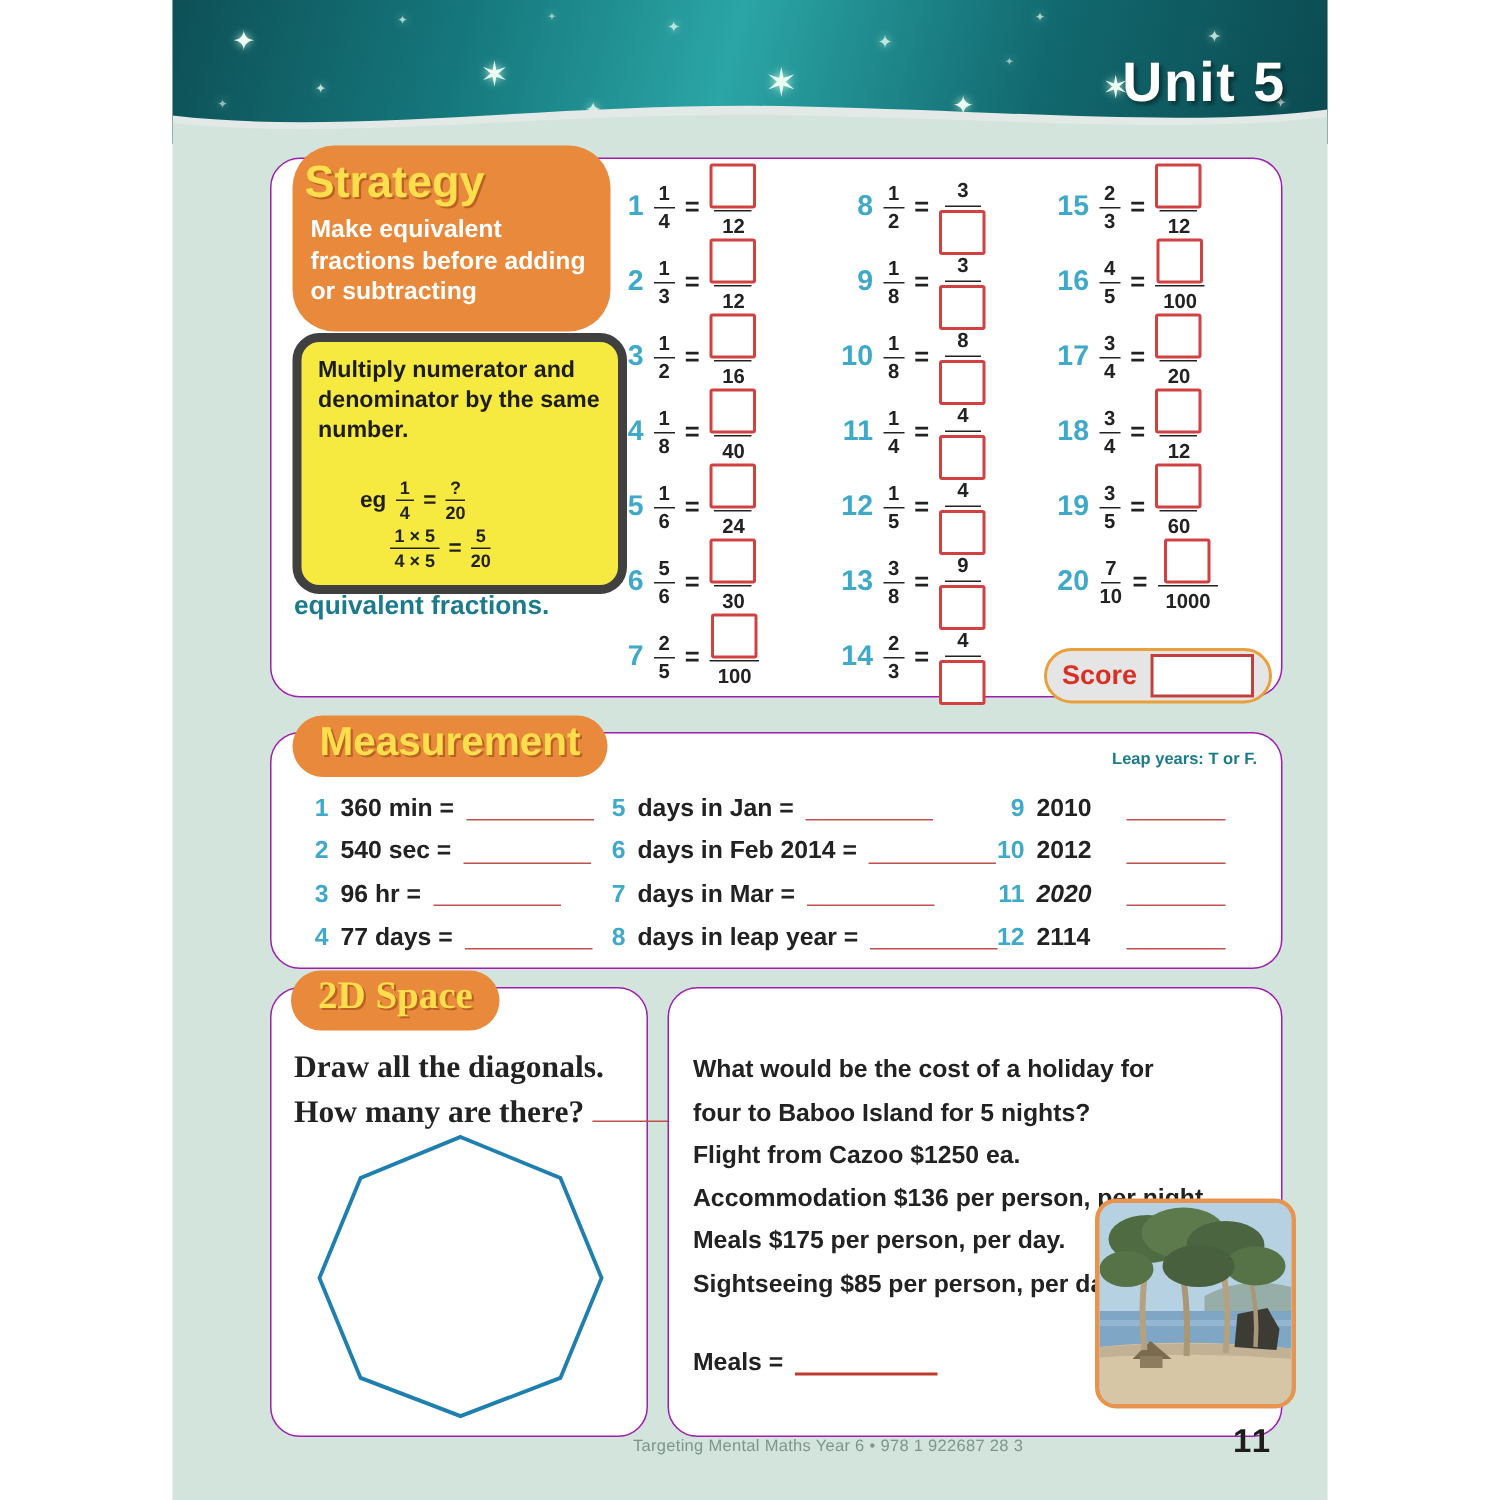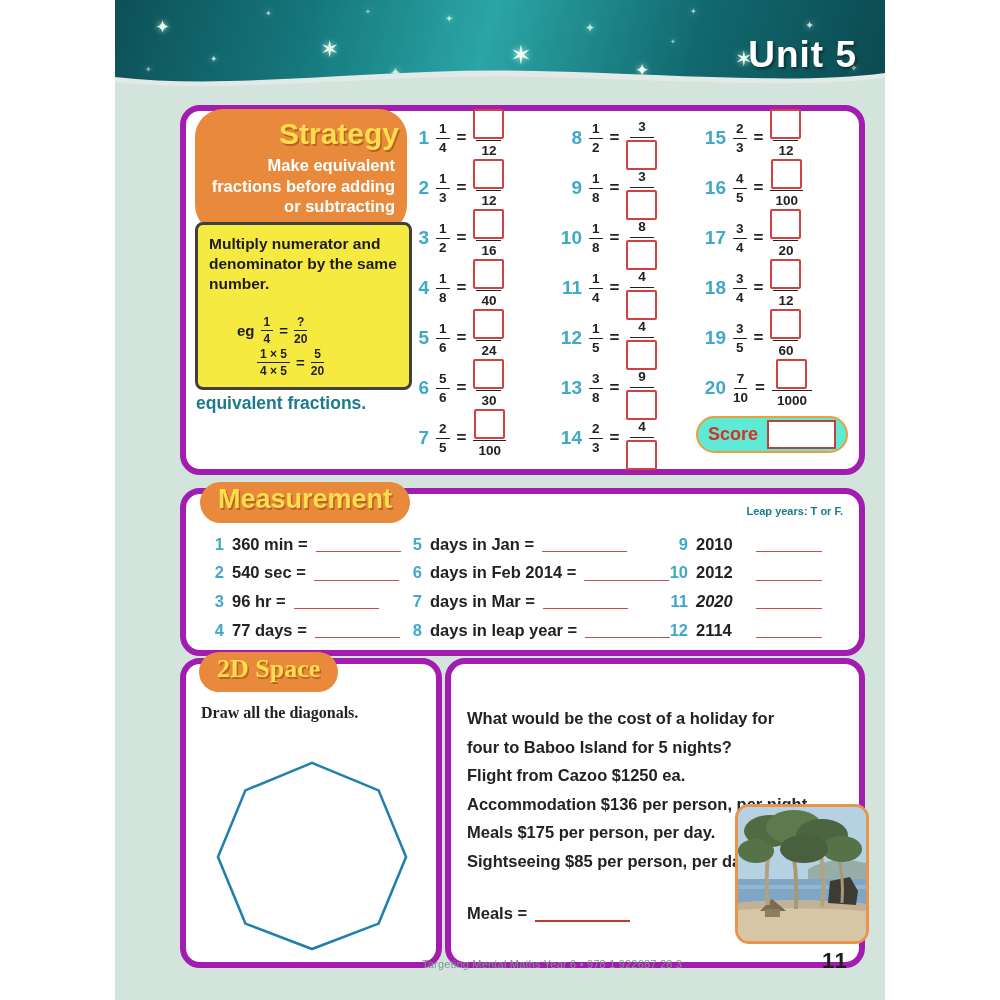"Strategy" .strategy-card { margin-top: 12px -> none; text-align: right -> left }
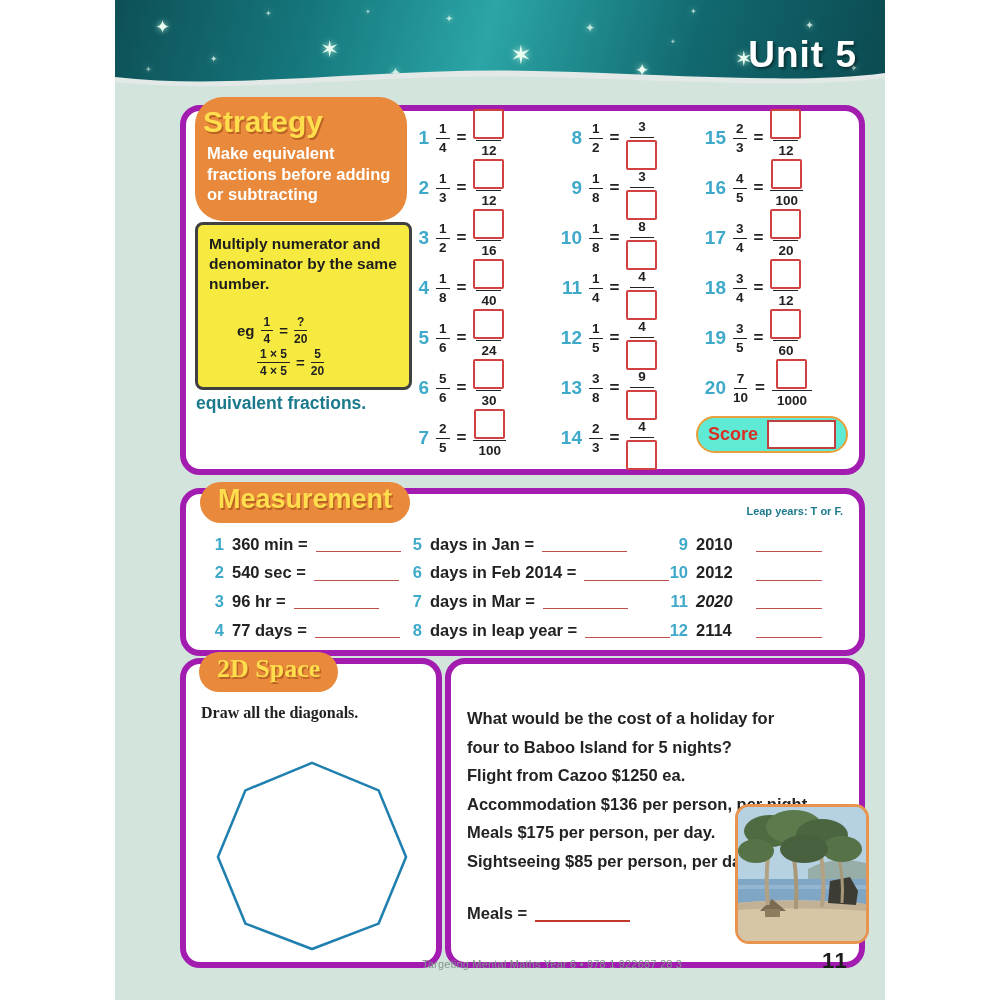"Multiply numerator and denominator by" .tip-card { border: 3px solid #404040 -> 6px solid #404040; border-radius: 8px -> 18px }
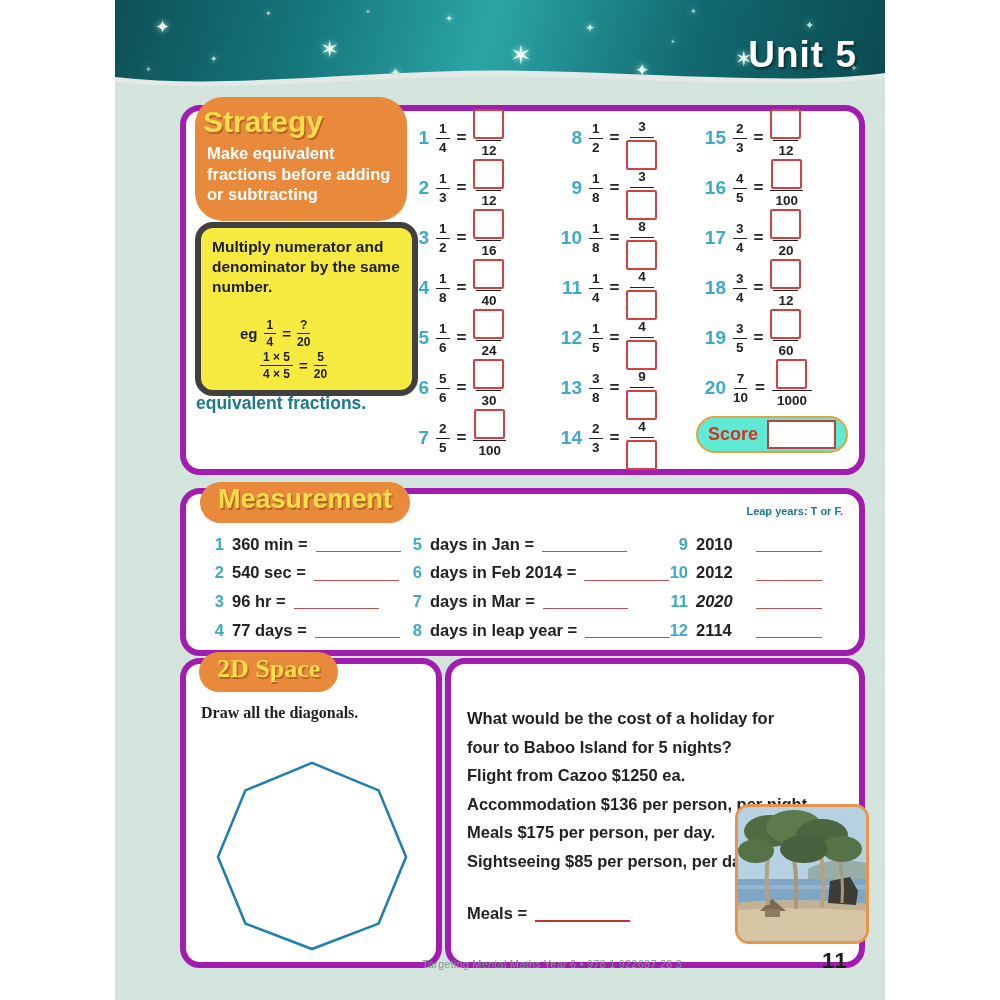"Score" .score-pill { background: #5eead4 -> #e5e5e5; top: 416px -> 432px }
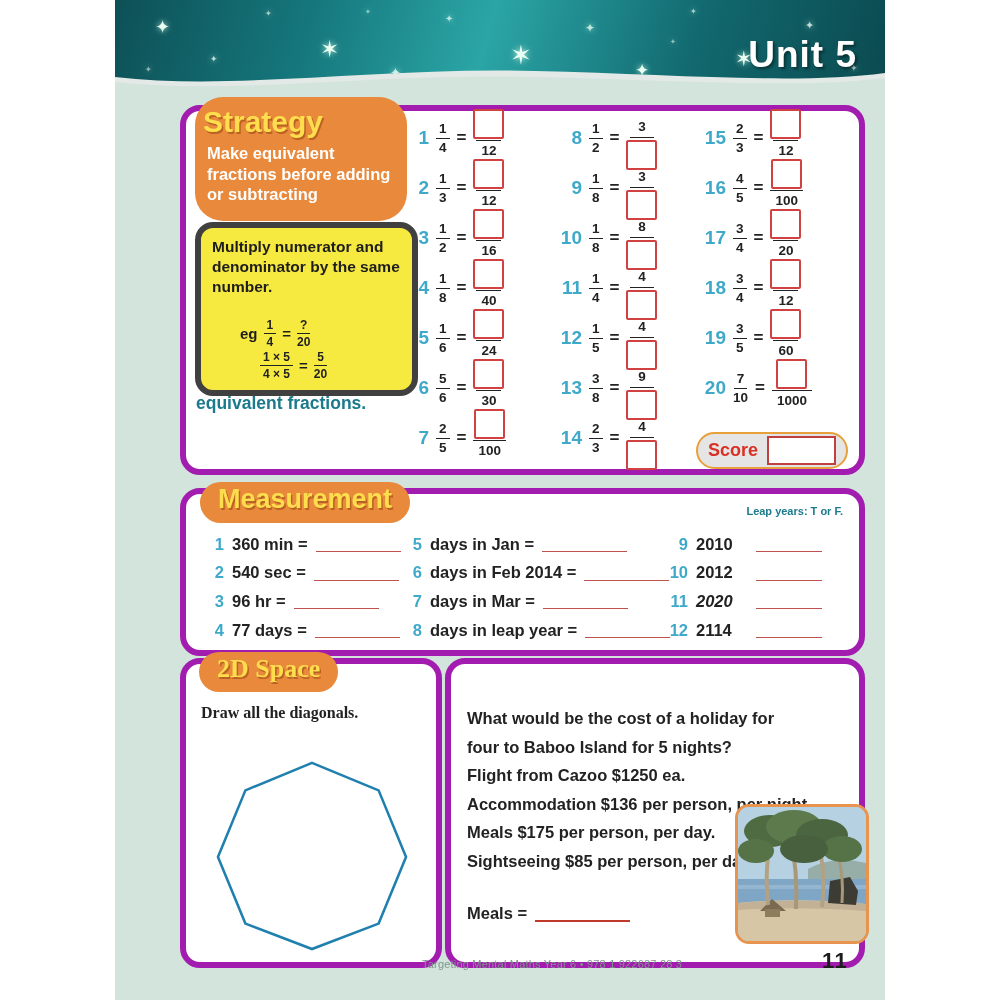"Measurement" .panel { border: 6px solid #a21caf -> 1px solid #a21caf }
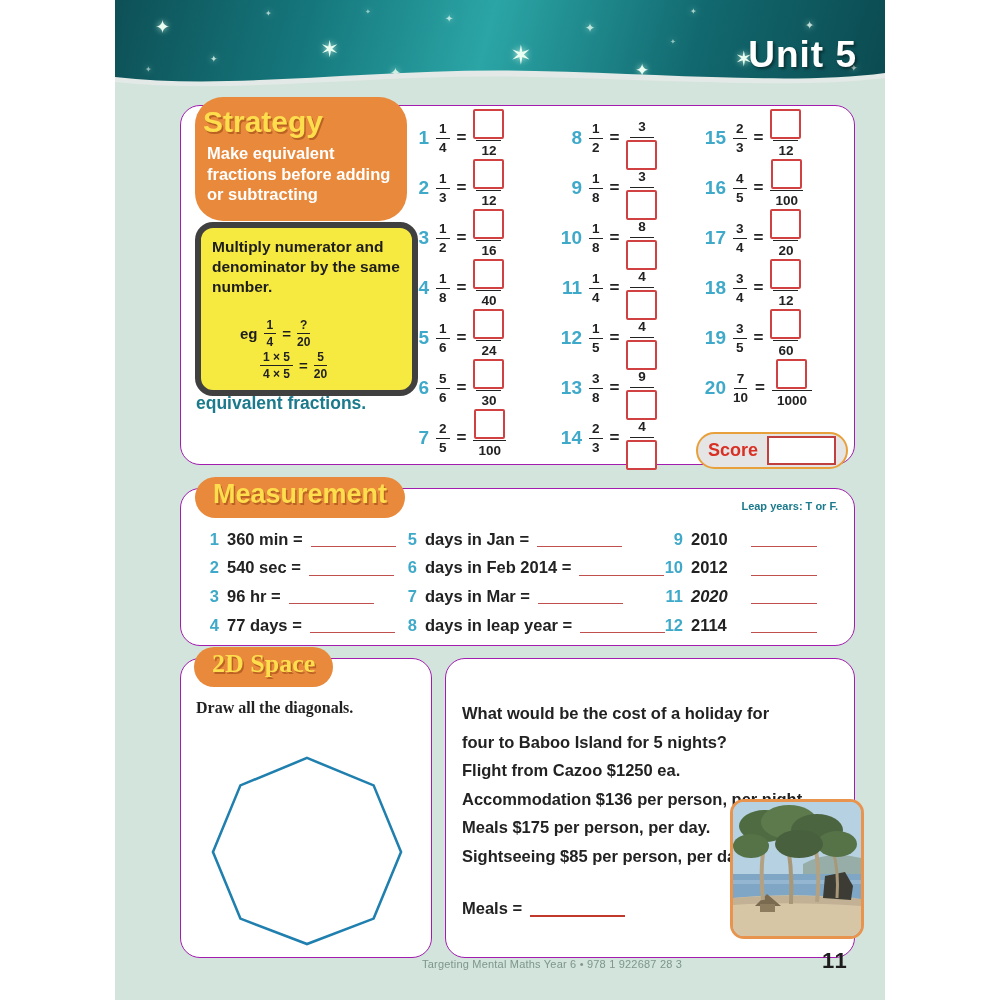"Draw all the diagonals." .space-text { font-size: 16px -> 21px }
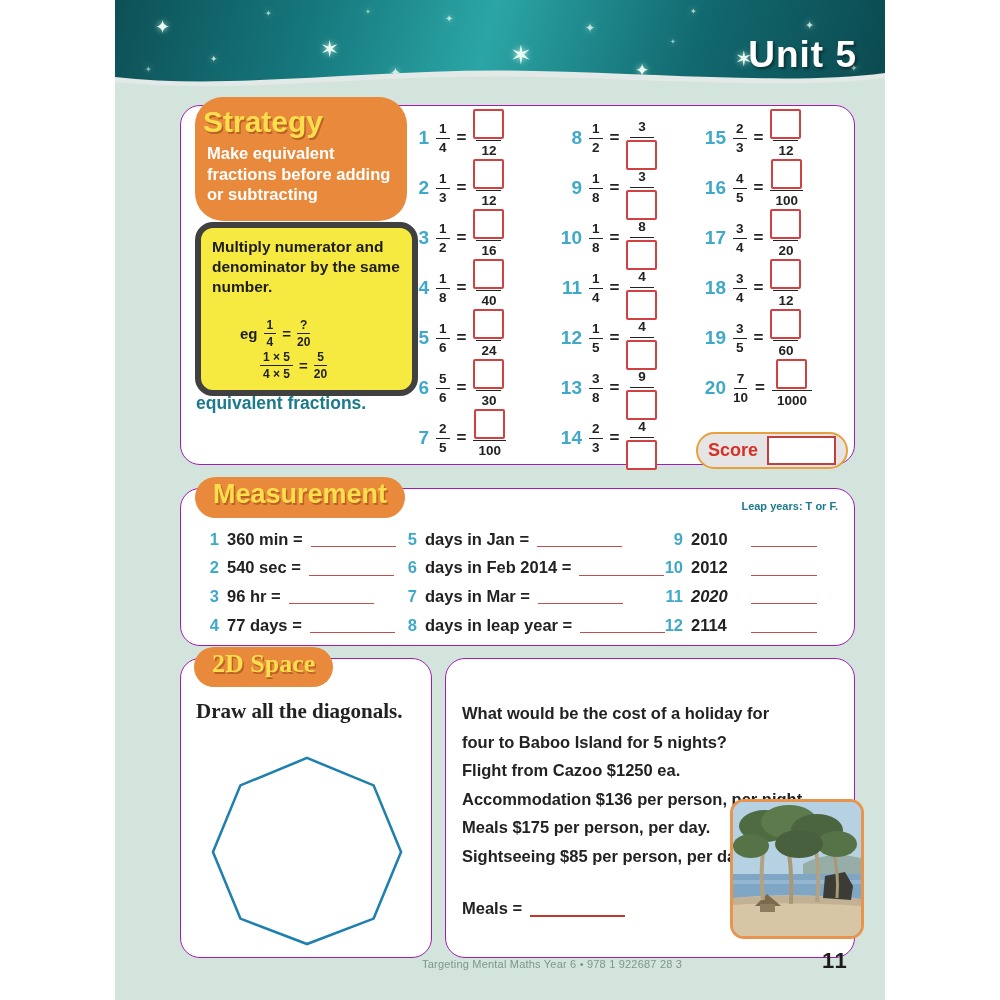"How many are there?" div.space-text { html: none -> <div> <span>How many are there?</span><span></span> </div> }
